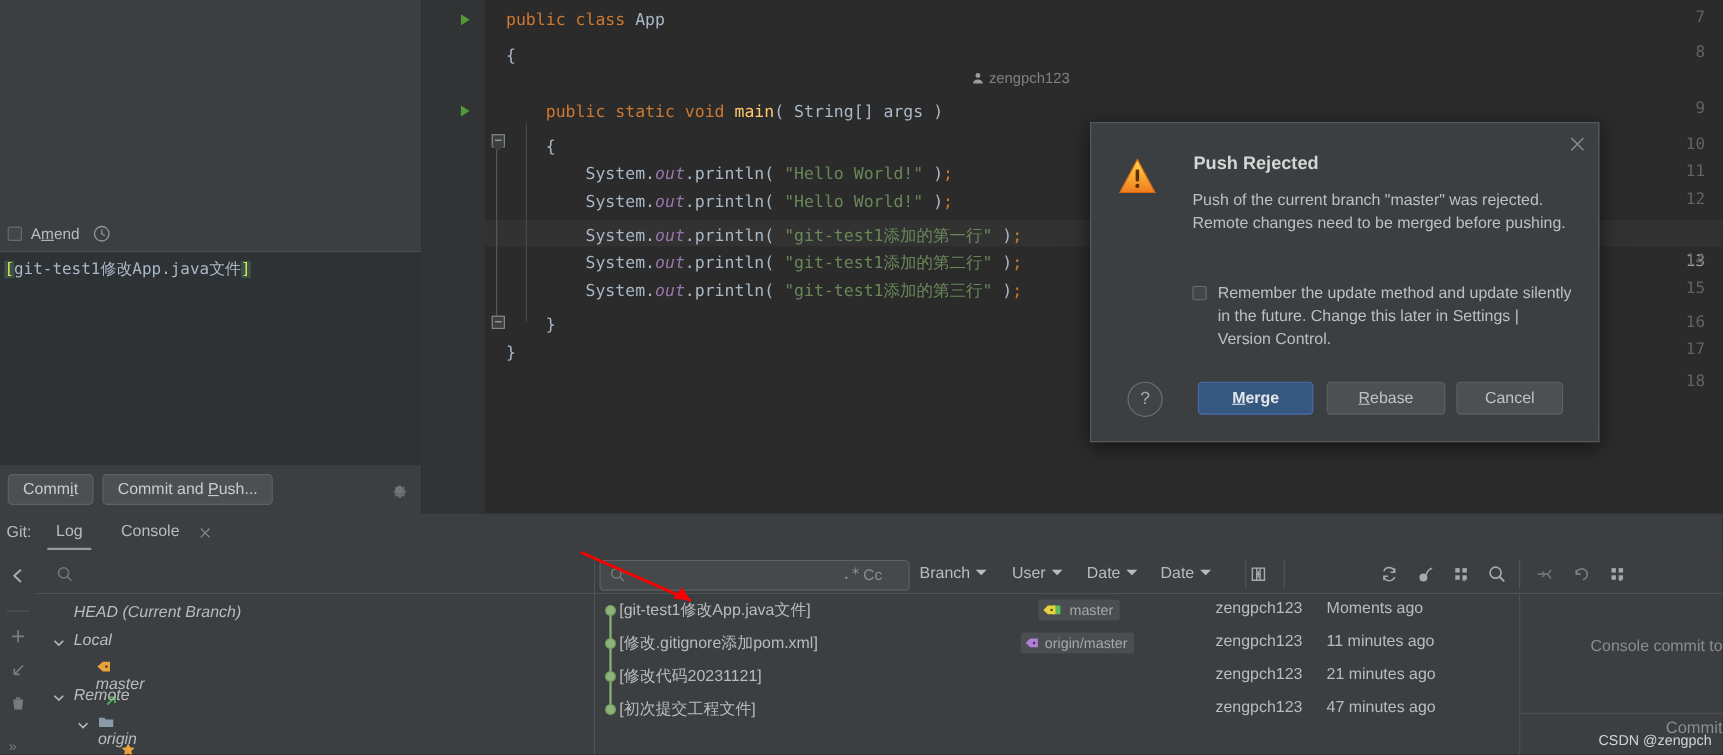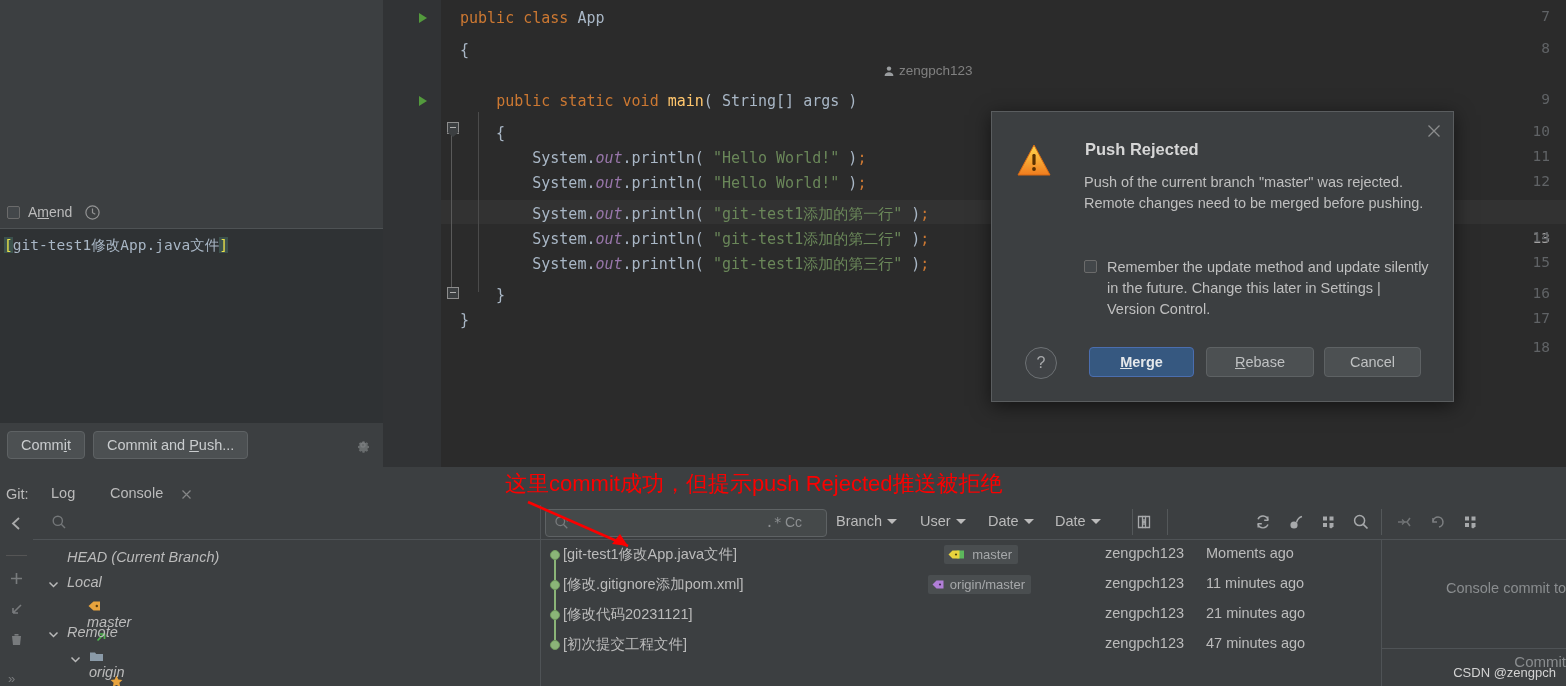"Git:" .git-tabs { margin-top: 10px -> none }
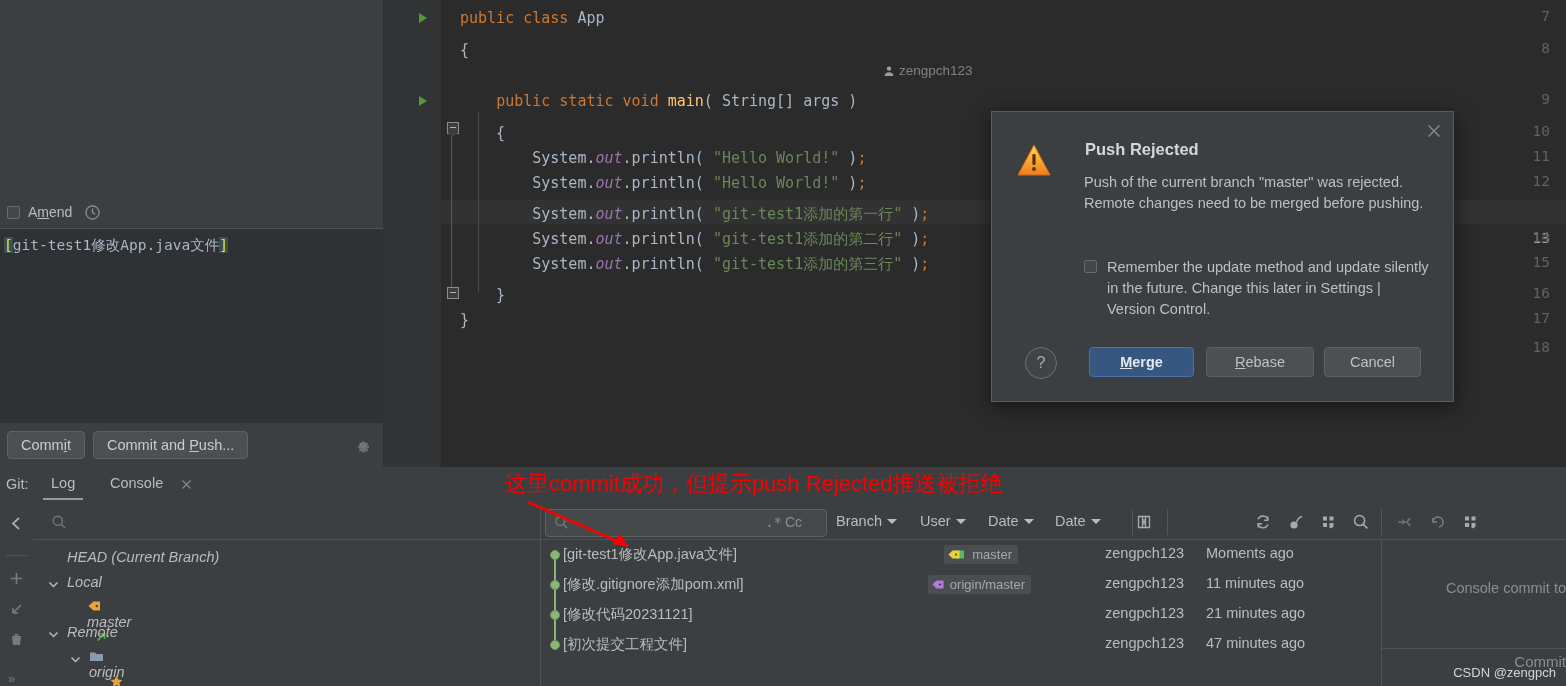"这里commit成功，但提示push Rejected推送被拒绝" div.redtext { html: <div>这里commit成功，但提示push Rejected推送被拒绝</div> -> none }
